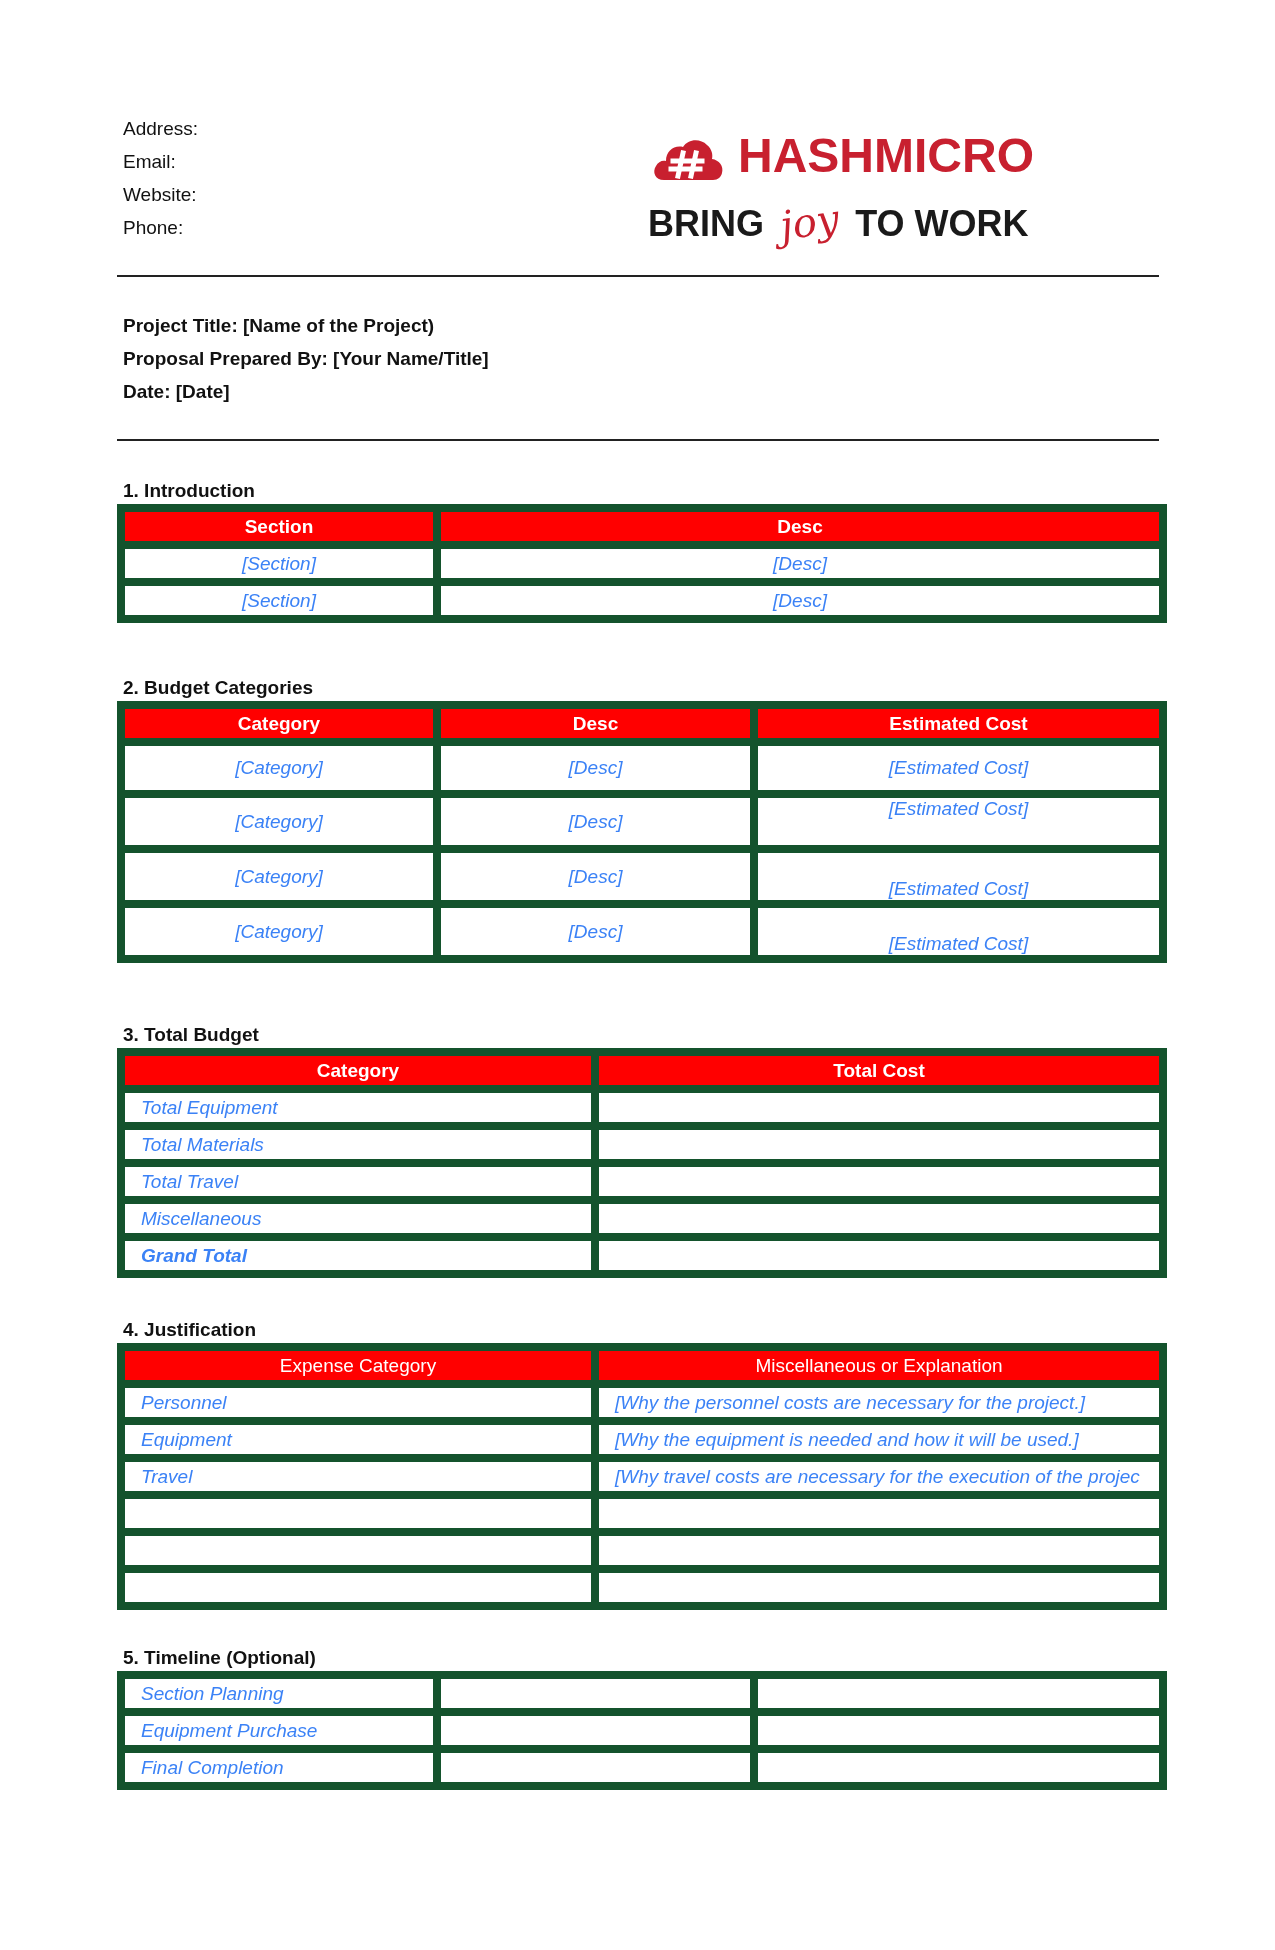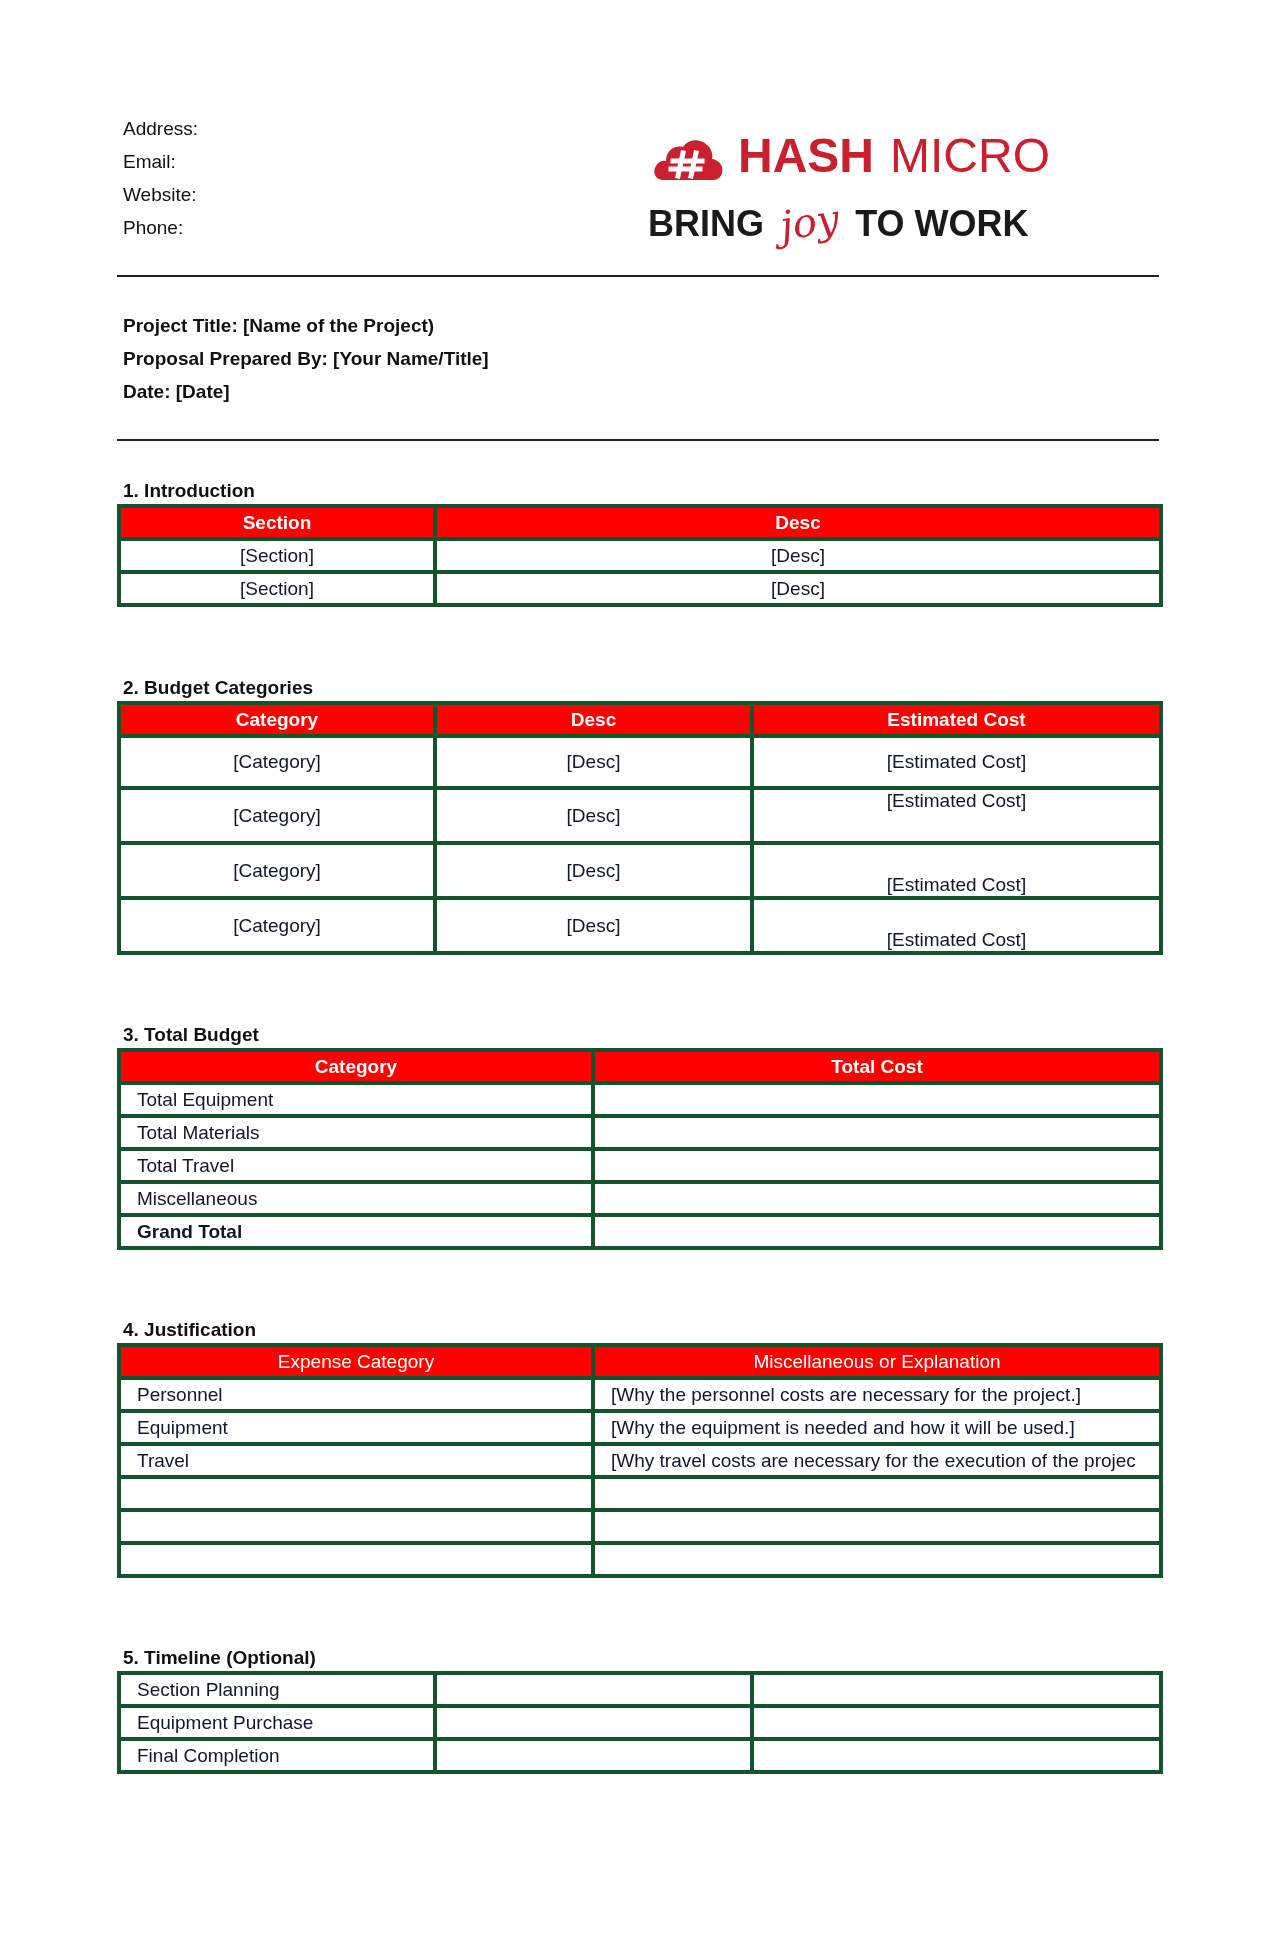"MICRO" .brand .b2 { font-weight: normal -> bold; margin-left: 16px -> none }
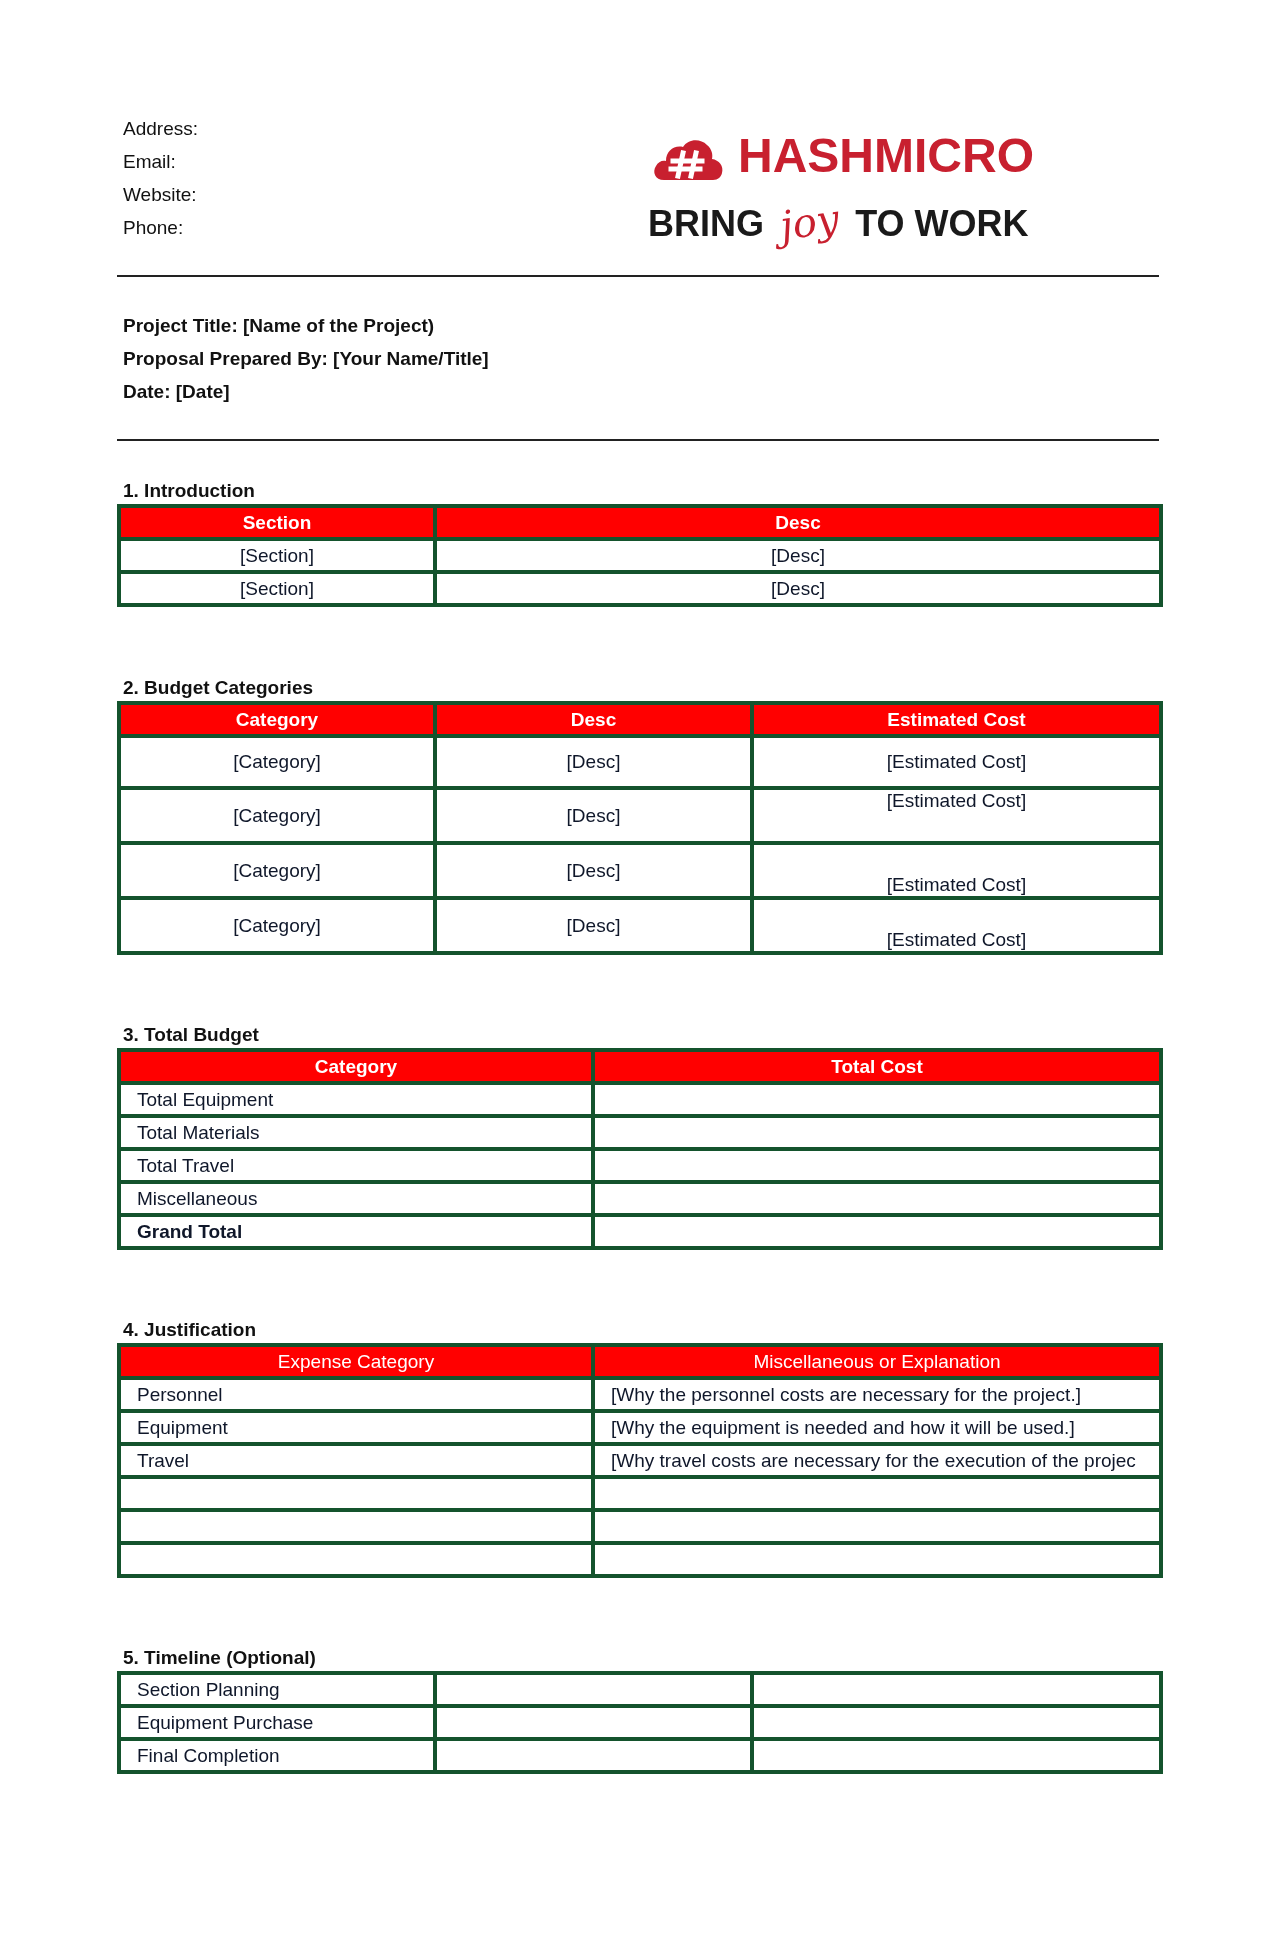"Section" table.grid th, table.grid td { border: 4px solid #14532d -> 8px solid #14532d }
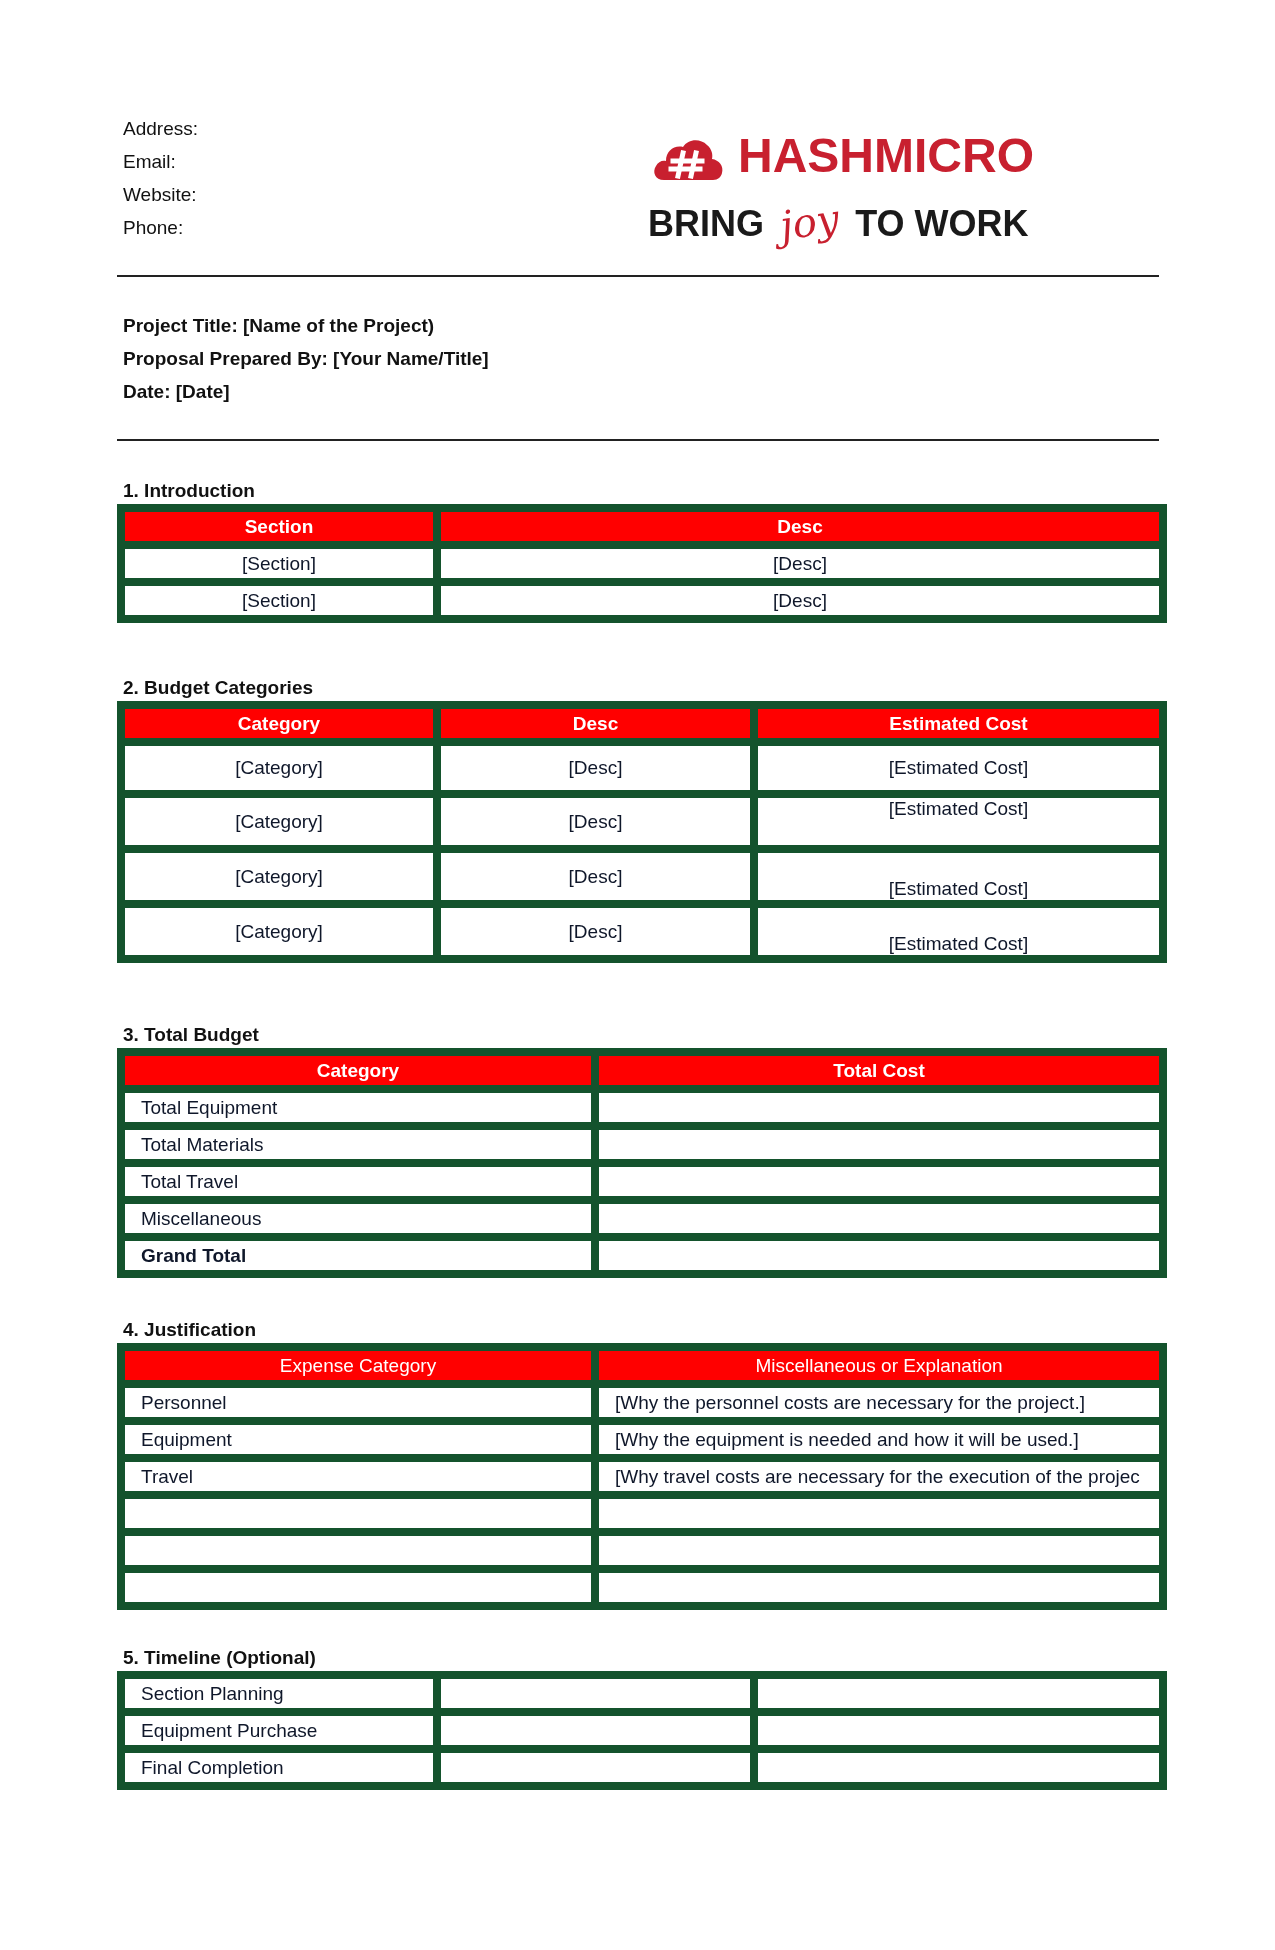"[Section]" table.grid td { color: #0f172a -> #3b82f6; font-style: none -> italic }
